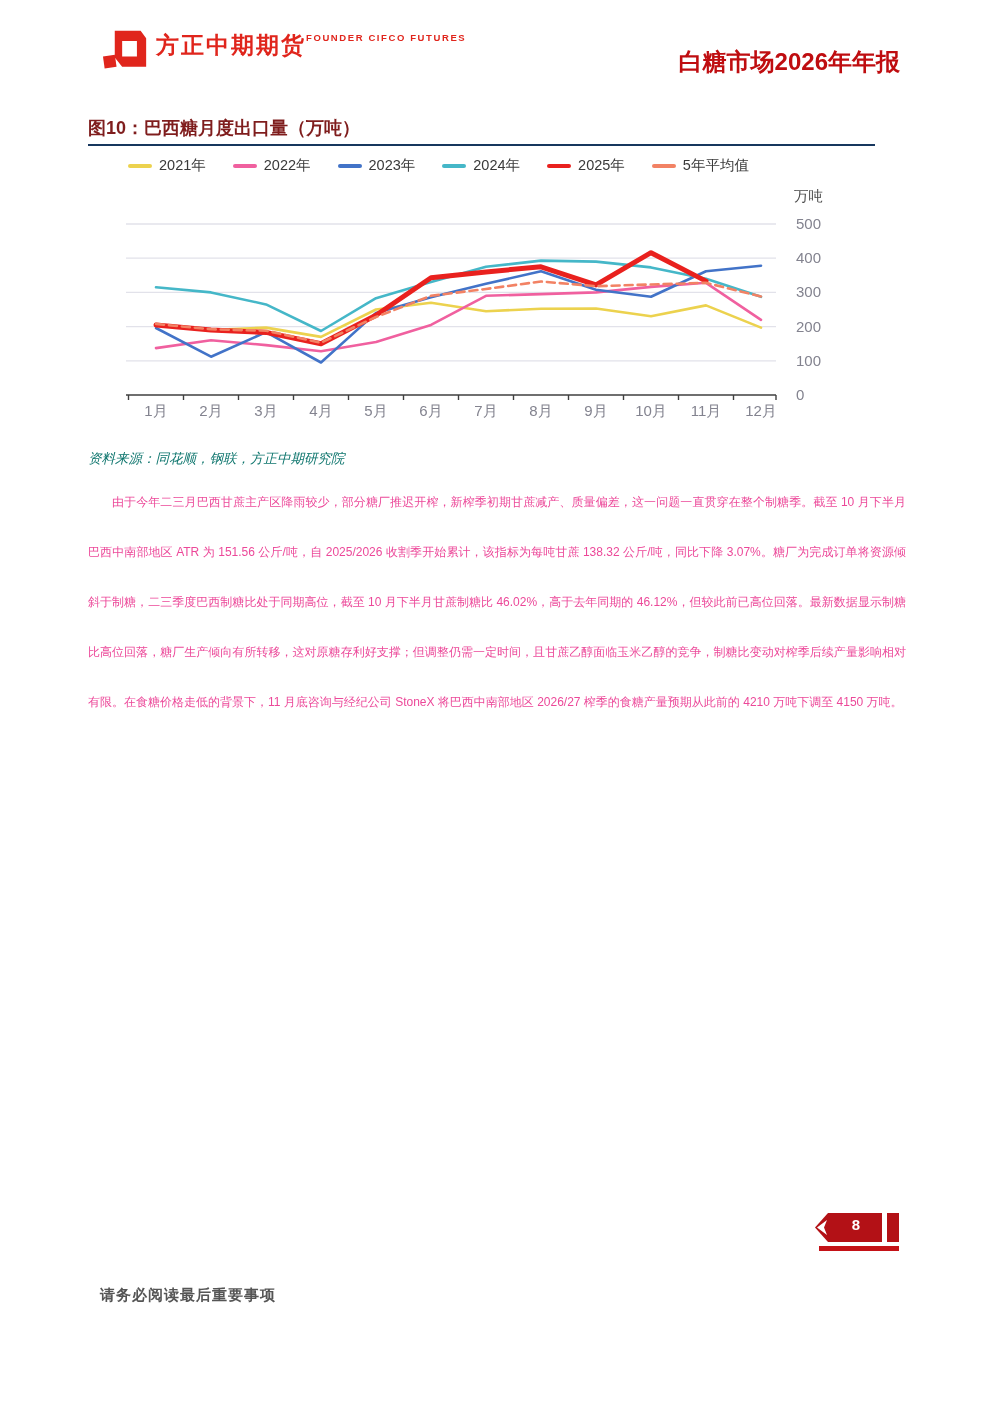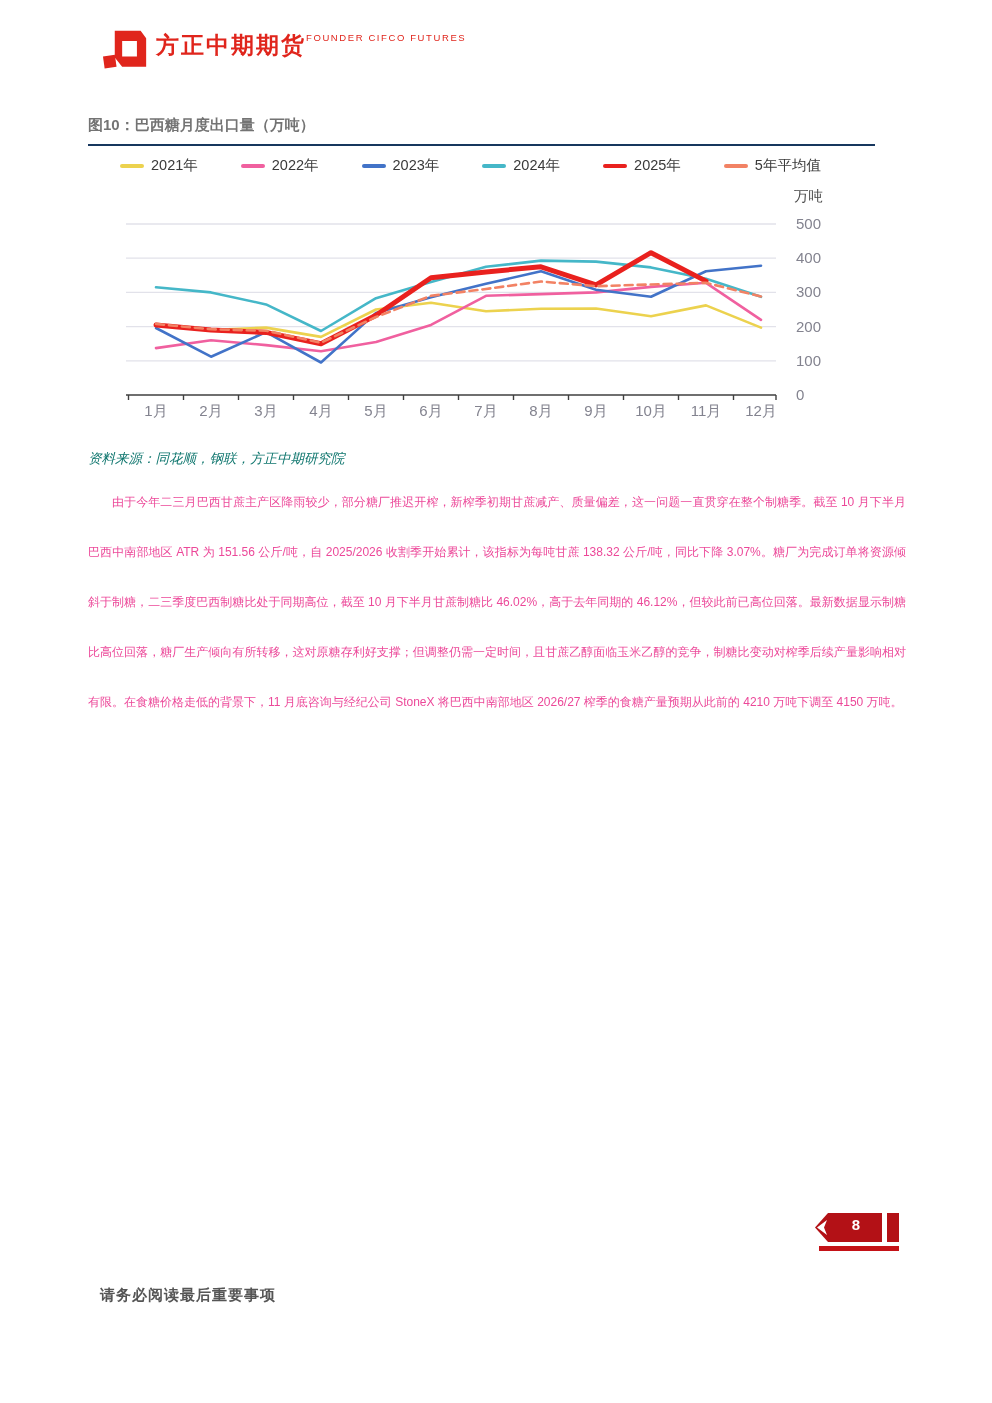"FOUNDER CIFCO FUTURES" .brand-en { font-weight: normal -> bold }
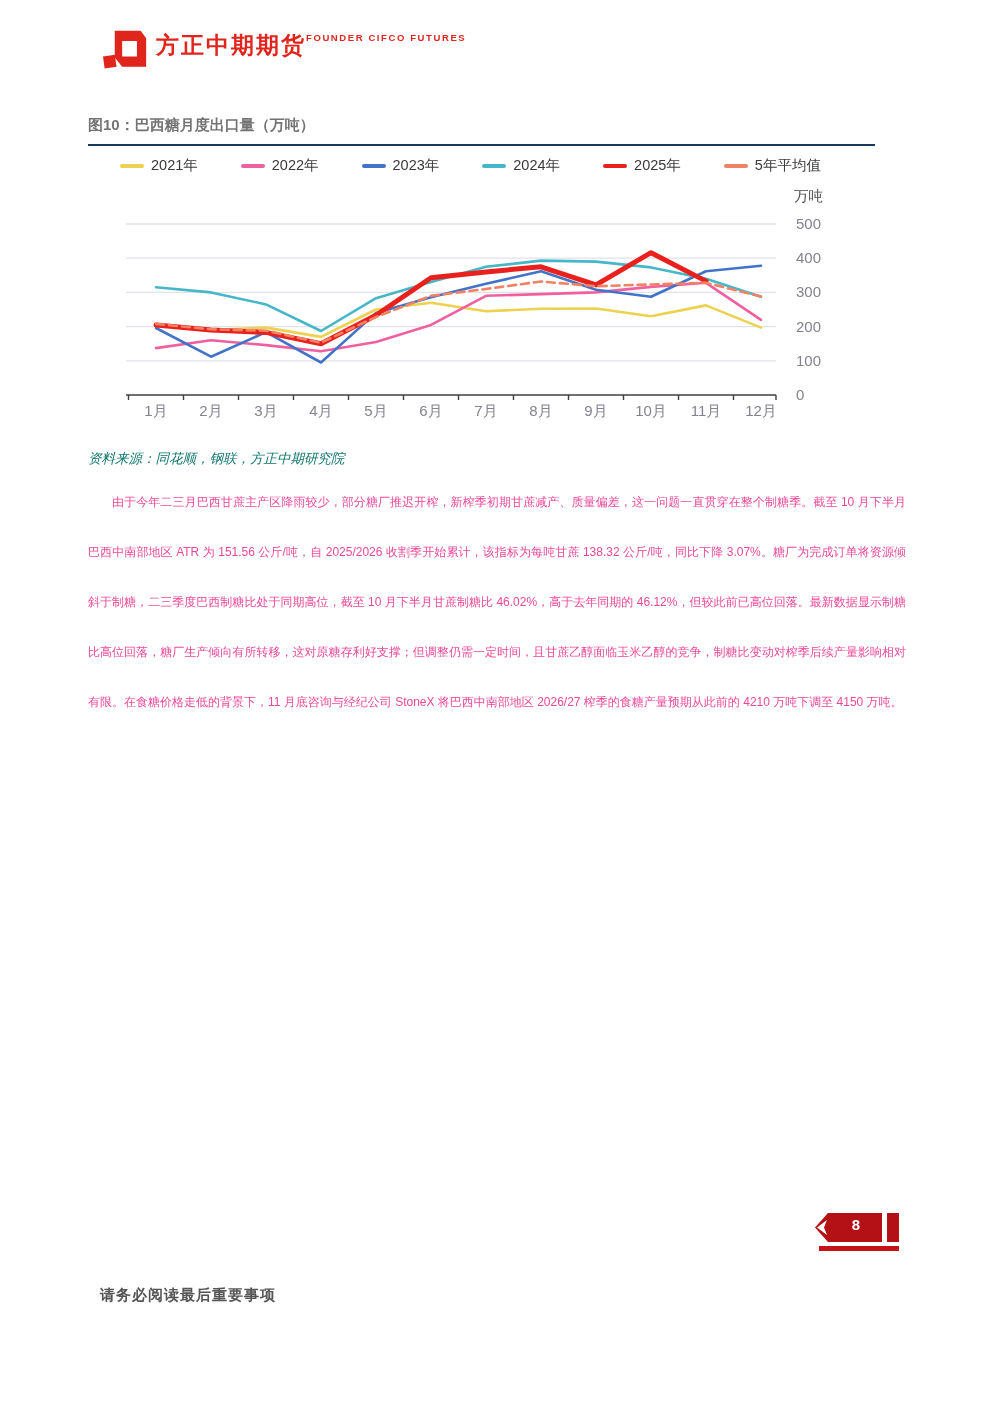"白糖市场2026年年报" div.report-title { html: none -> <div>白糖市场2026年年报</div> }
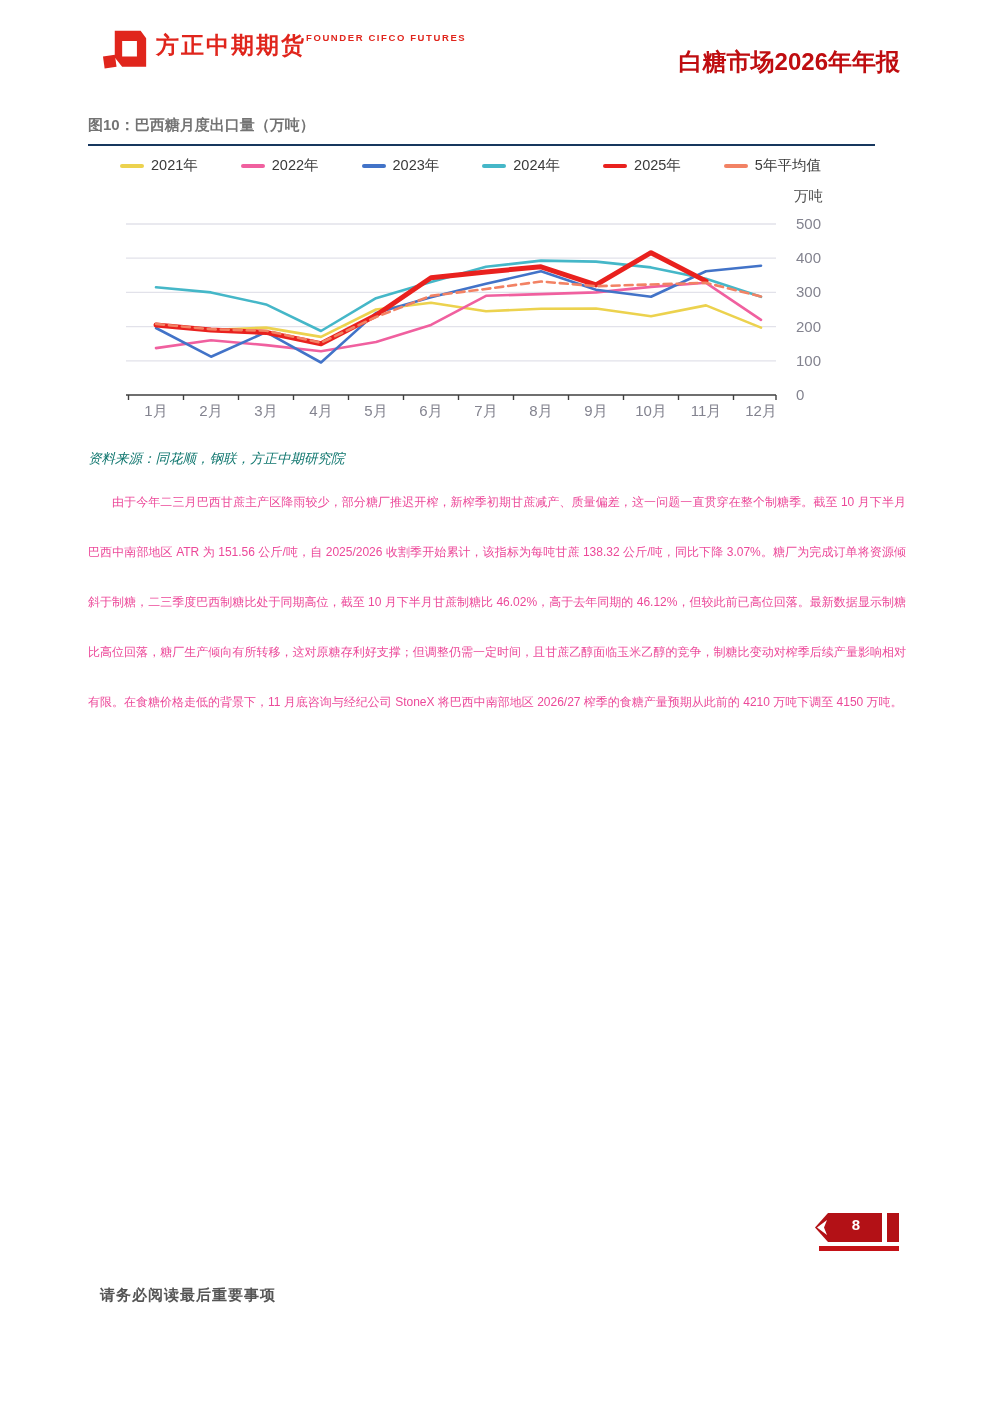"图10：巴西糖月度出口量（万吨）" .fig-title { color: #737373 -> #7f1d1d; font-size: 15px -> 18px }
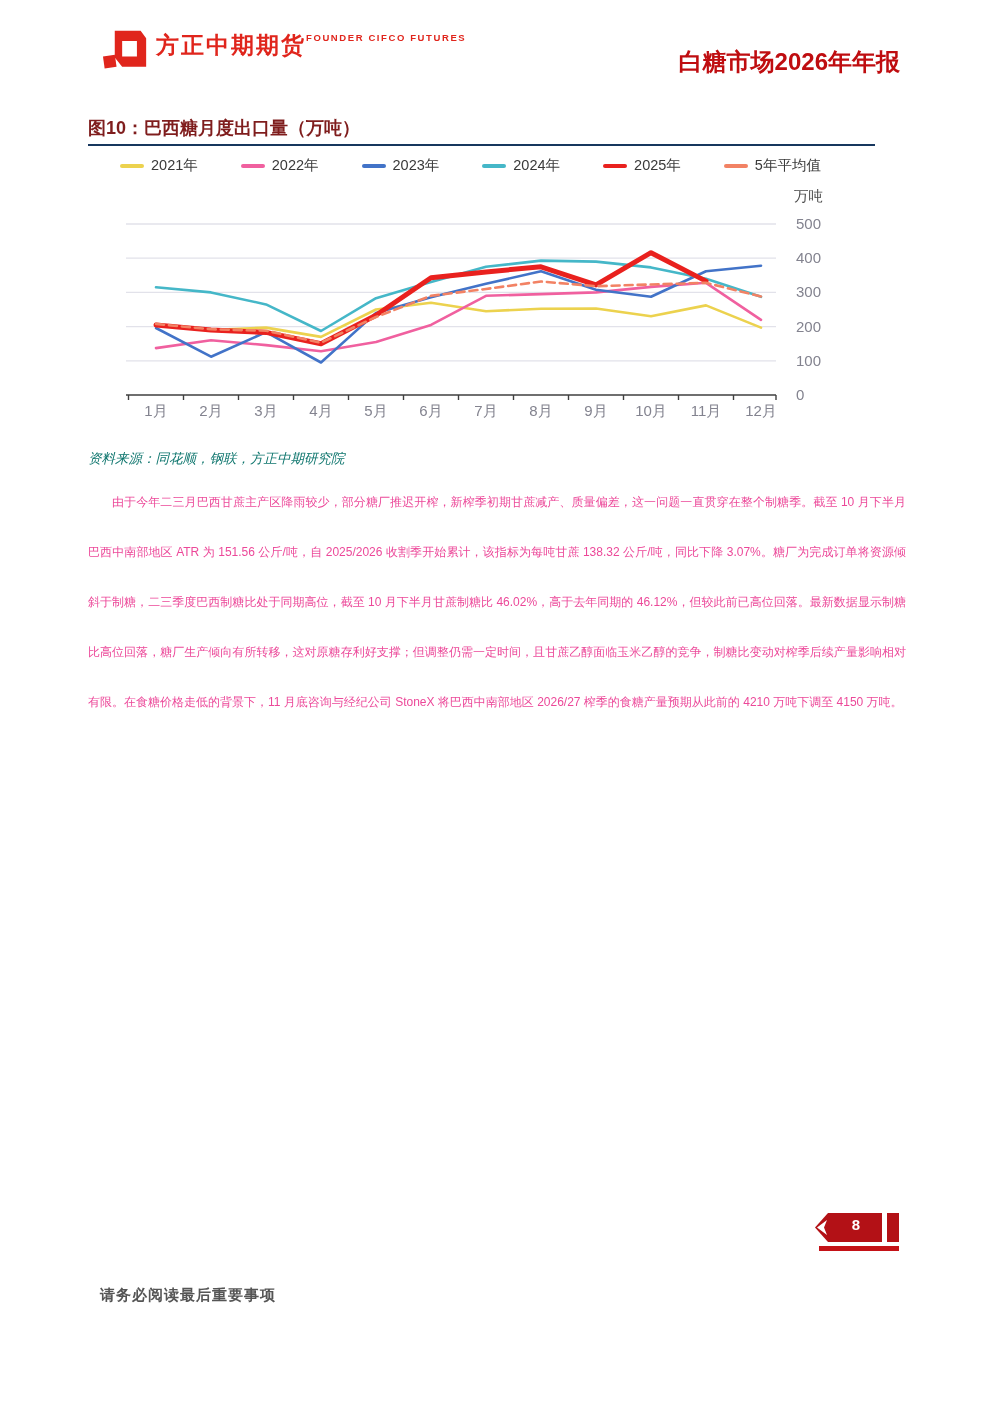"2021年" .legend { gap: 43px -> 27px; left: 120px -> 128px }
